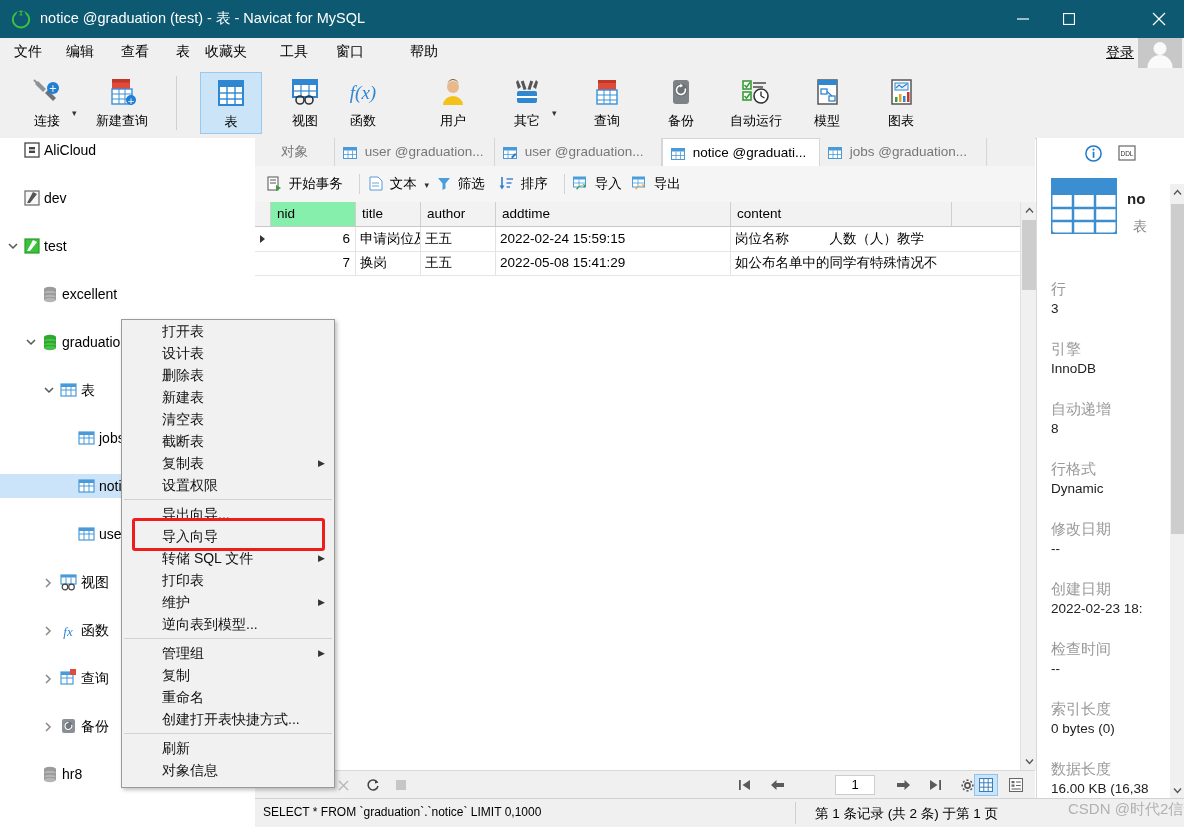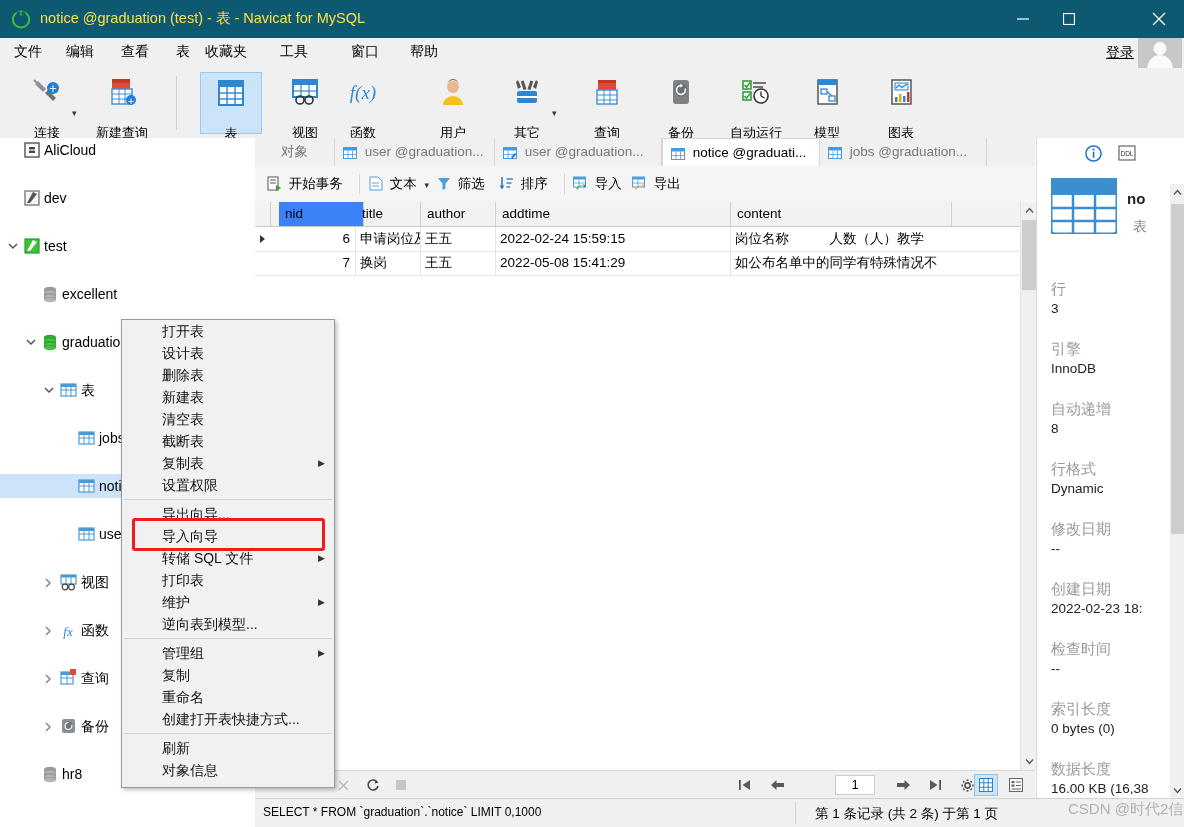"notice @graduation (test) - 表" .tb-title { color: #fde047 -> #ffffff }
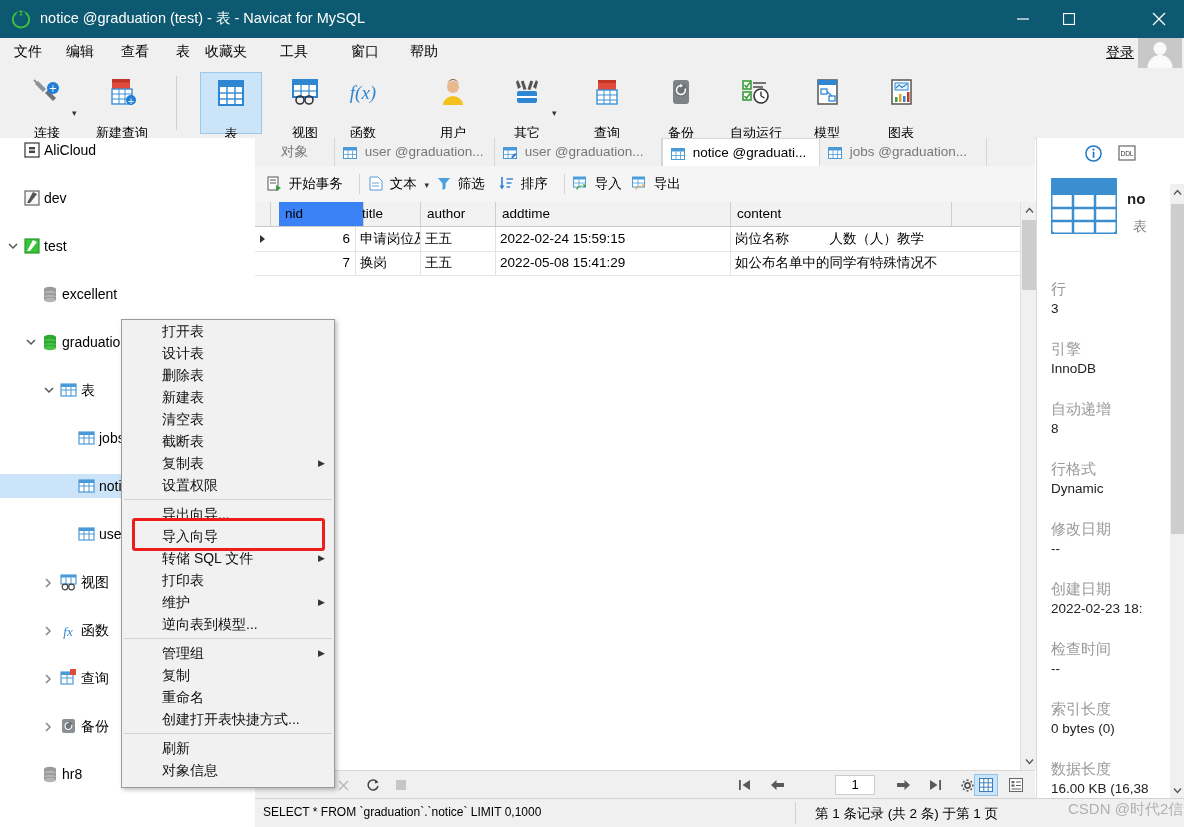"窗口" div.mi { left: 351px -> 336px }
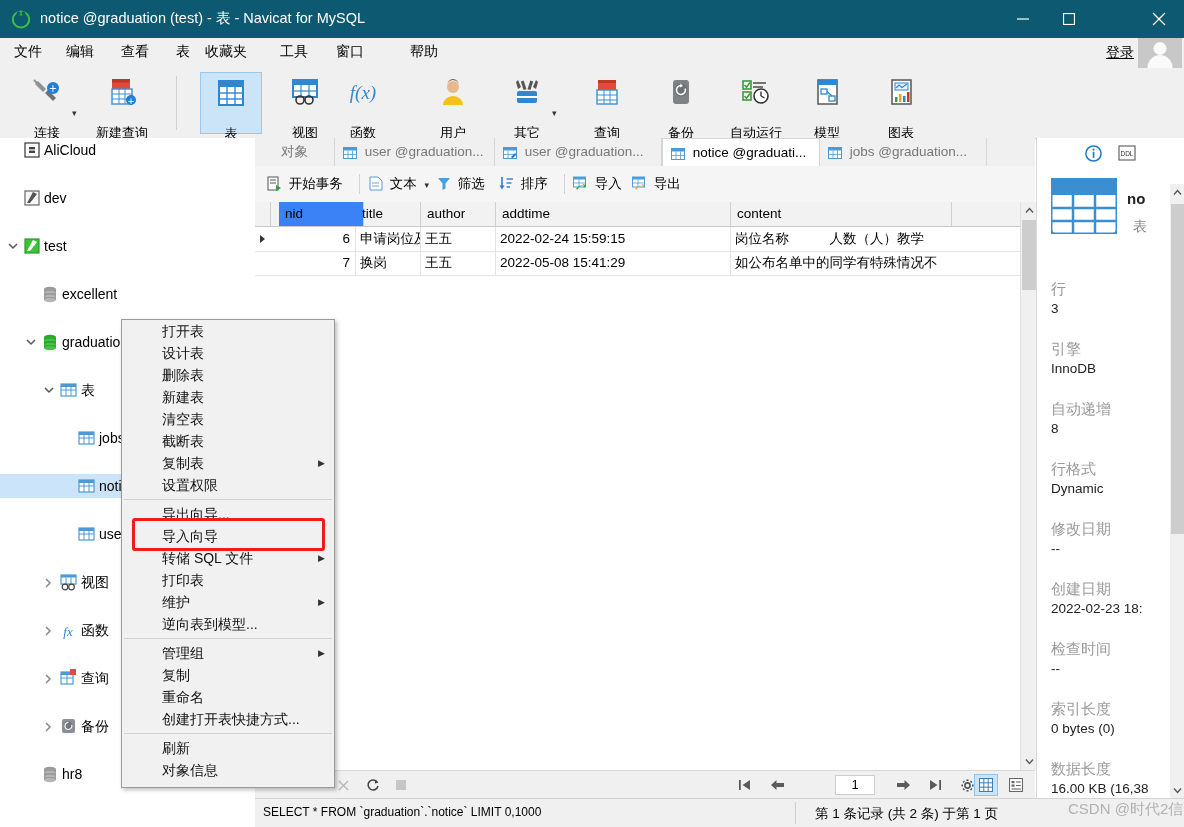"连接" .tbi .lb { margin-top: 12px -> 0px }
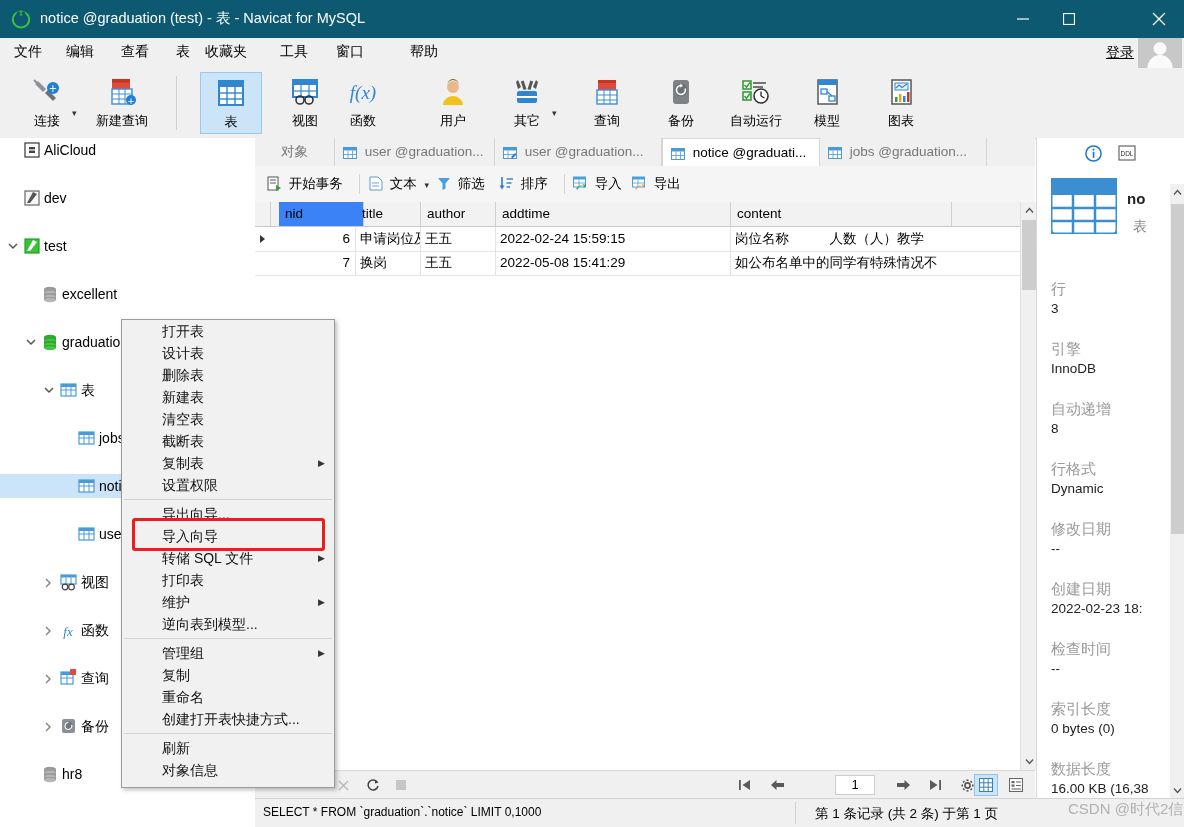"nid" .gh.first { background: #3b82f6 -> #86efac; margin-left: 8px -> none }
